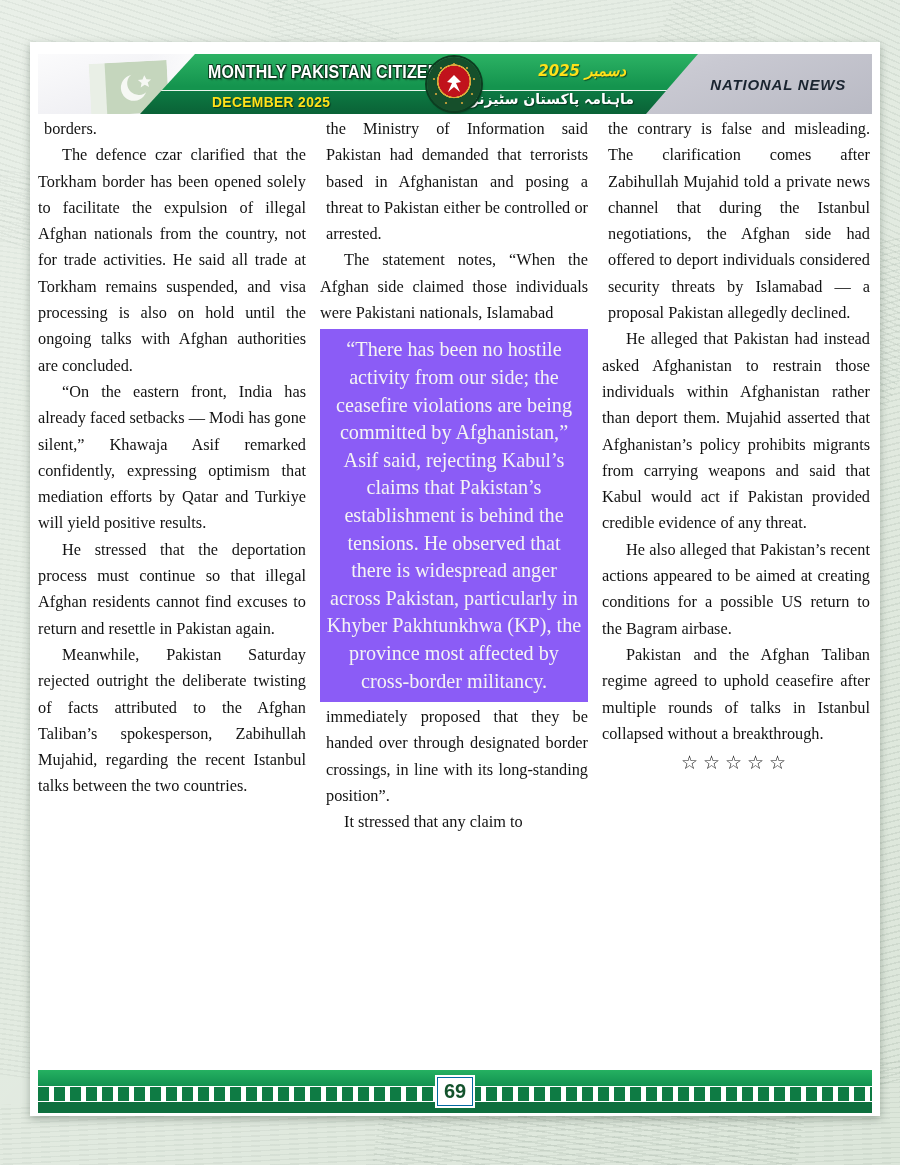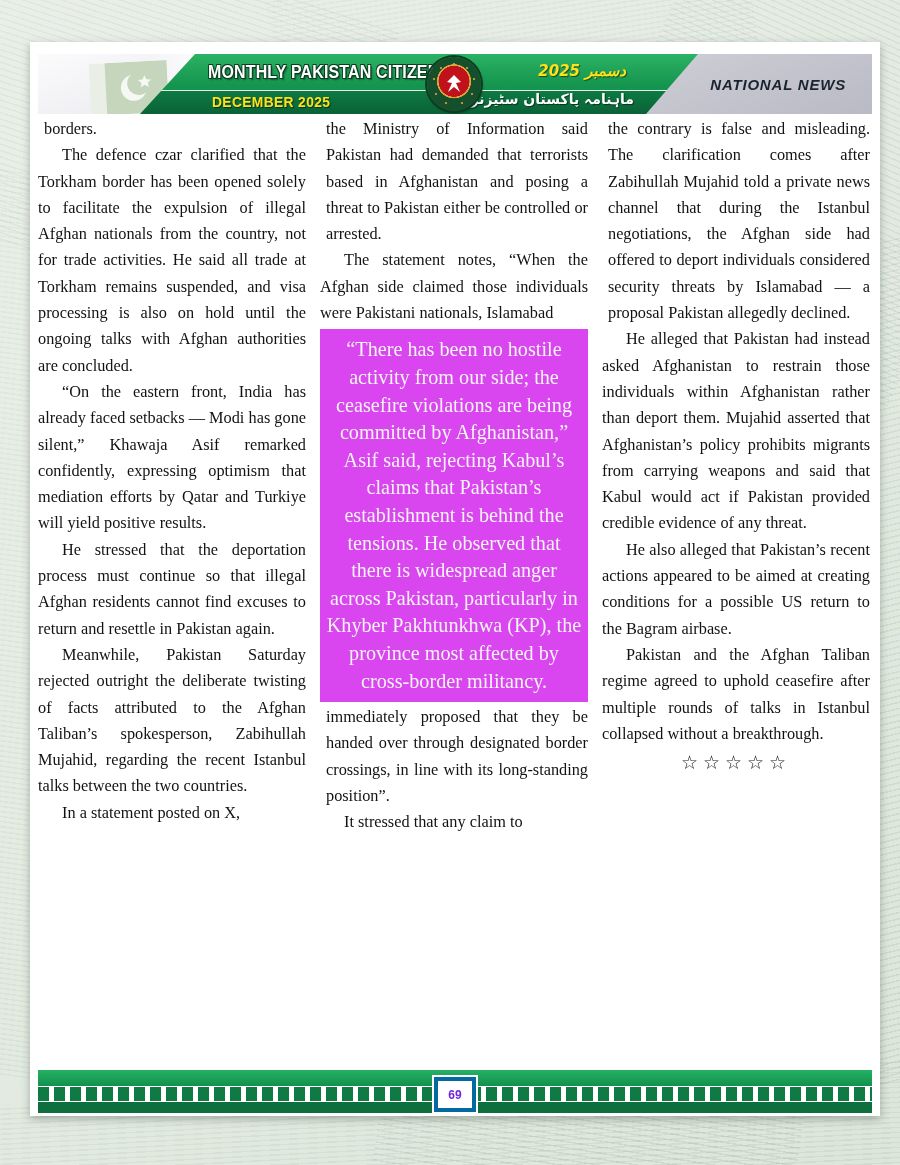"“There has been no hostile" .pullquote { background: #d946ef -> #8b5cf6 }
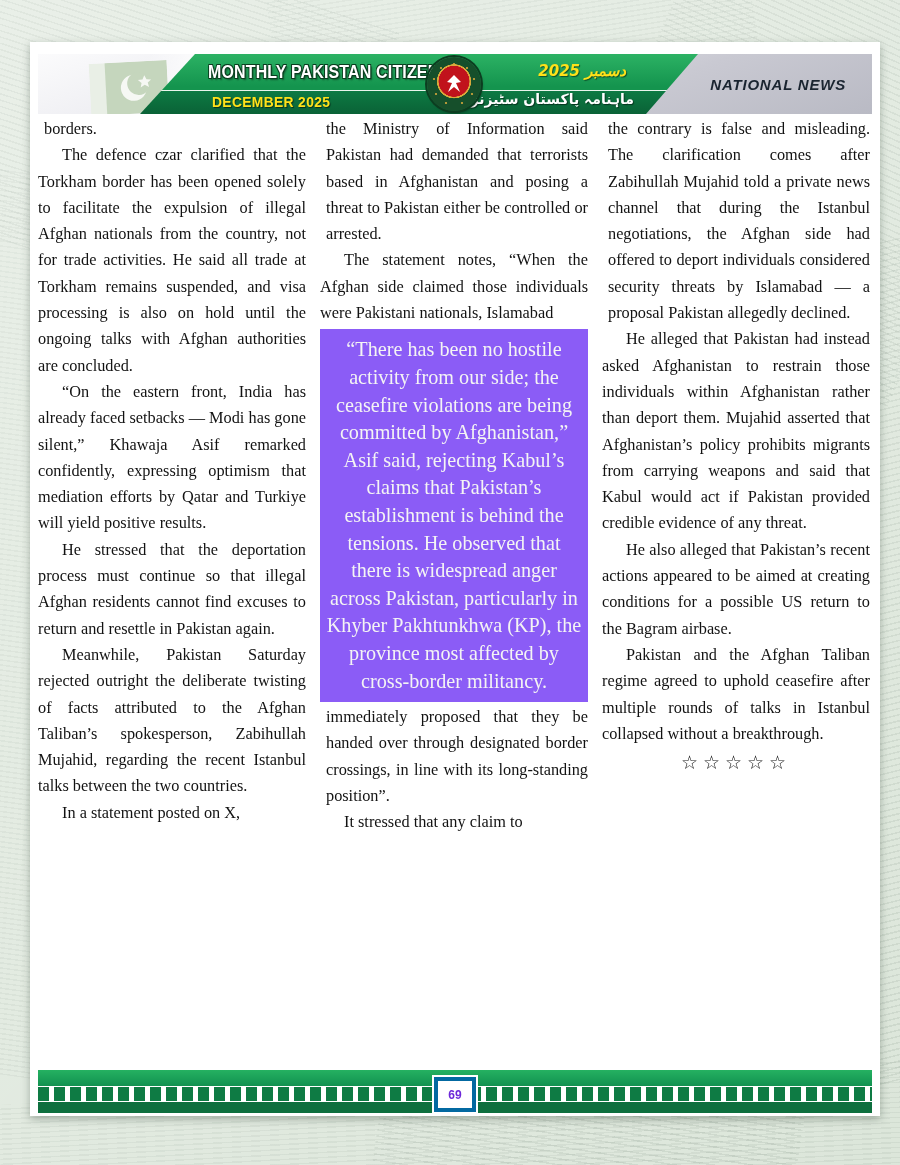"In a statement posted on" p { html: <p>In a statement posted on X,</p> -> none }
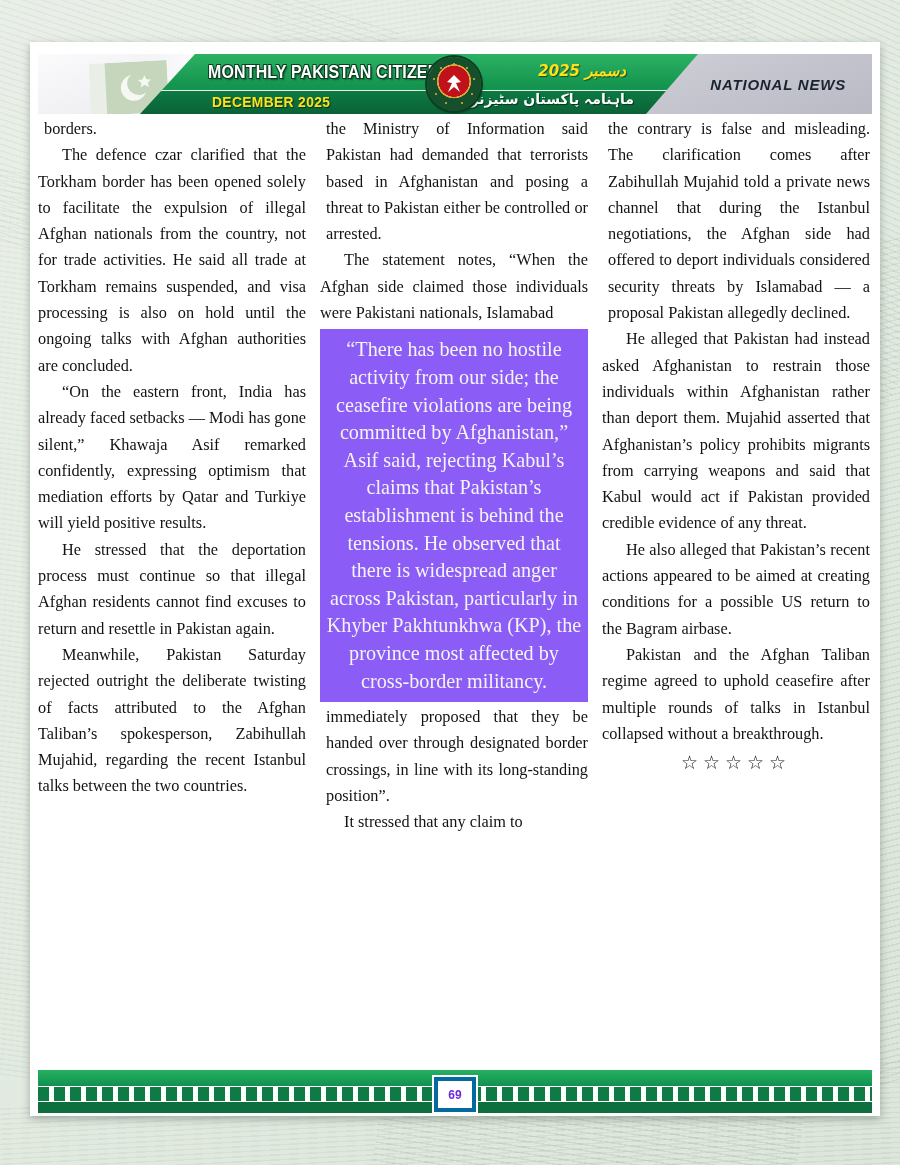"69" .page-number { border: 4px solid #0369a1 -> 1px solid #0369a1; color: #6d28d9 -> #14532d; font-size: 12px -> 20px }
